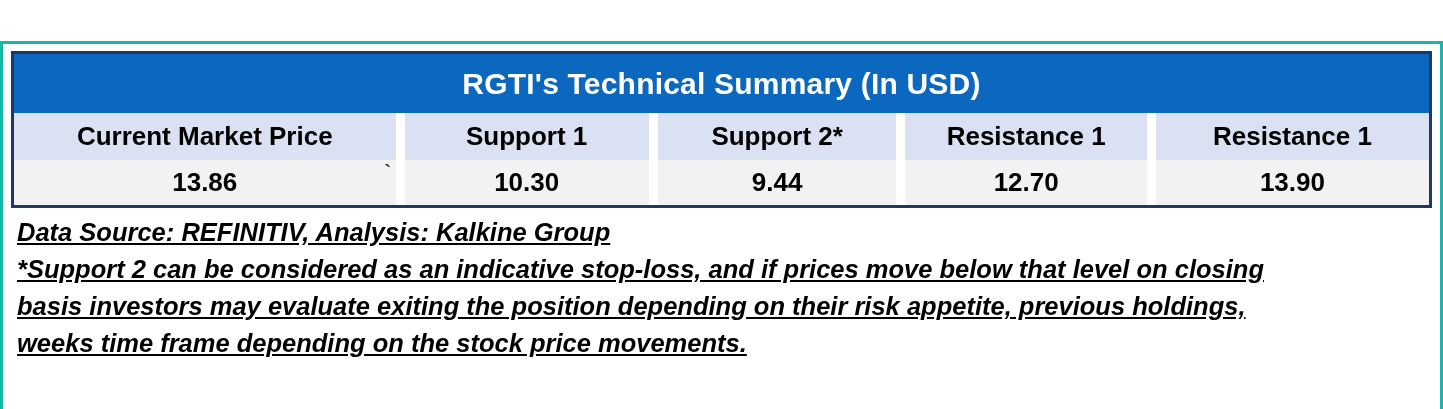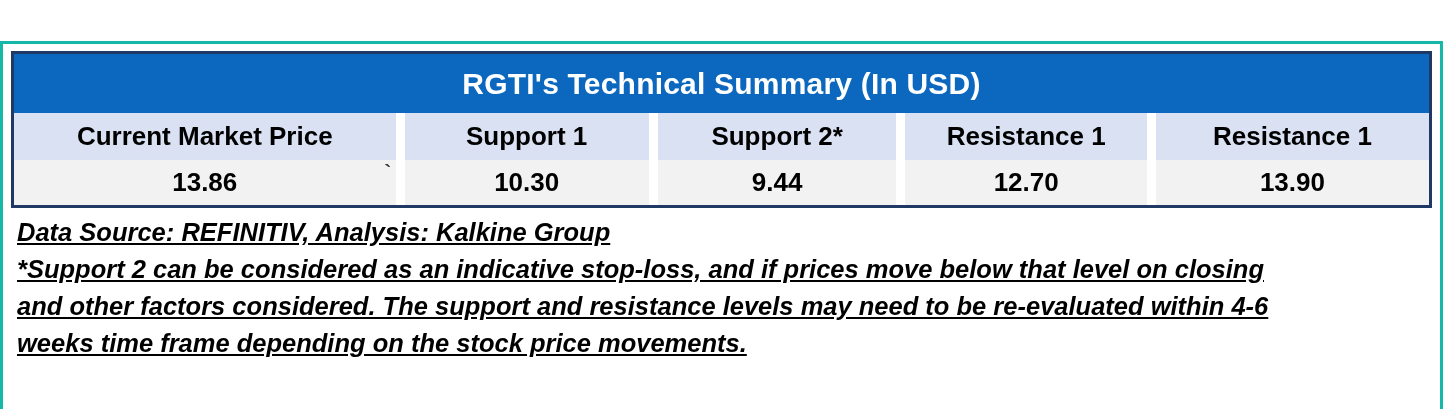"basis investors may evaluate exiting" p { html: none -> <p>basis investors may evaluate exiting the position depending on their risk appetite, previous holdings,</p> }
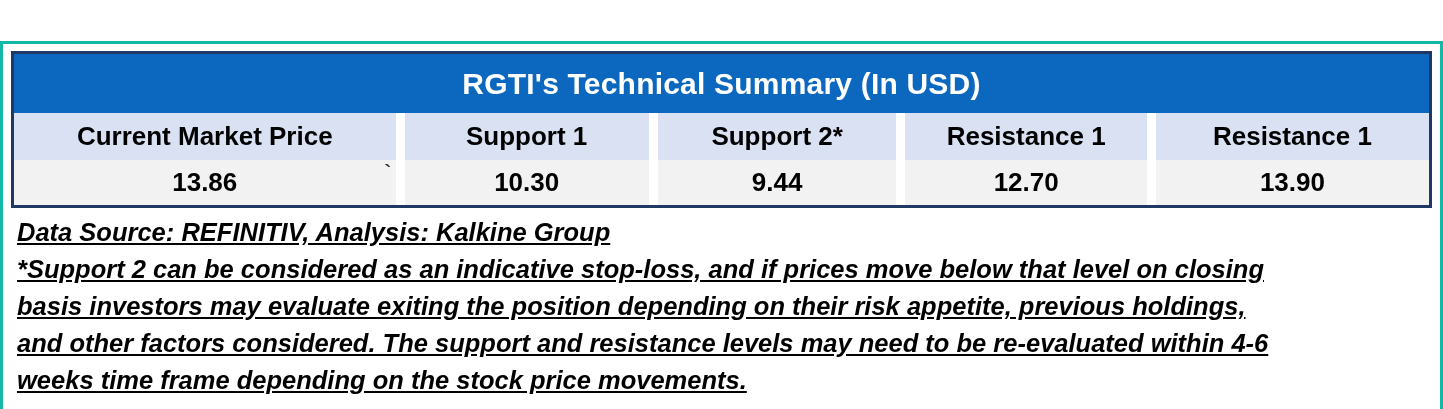"and other factors considered. The" p { html: <p>and other factors considered. The support and resistance levels may need to be re-evaluated within 4-6</p> -> none }
